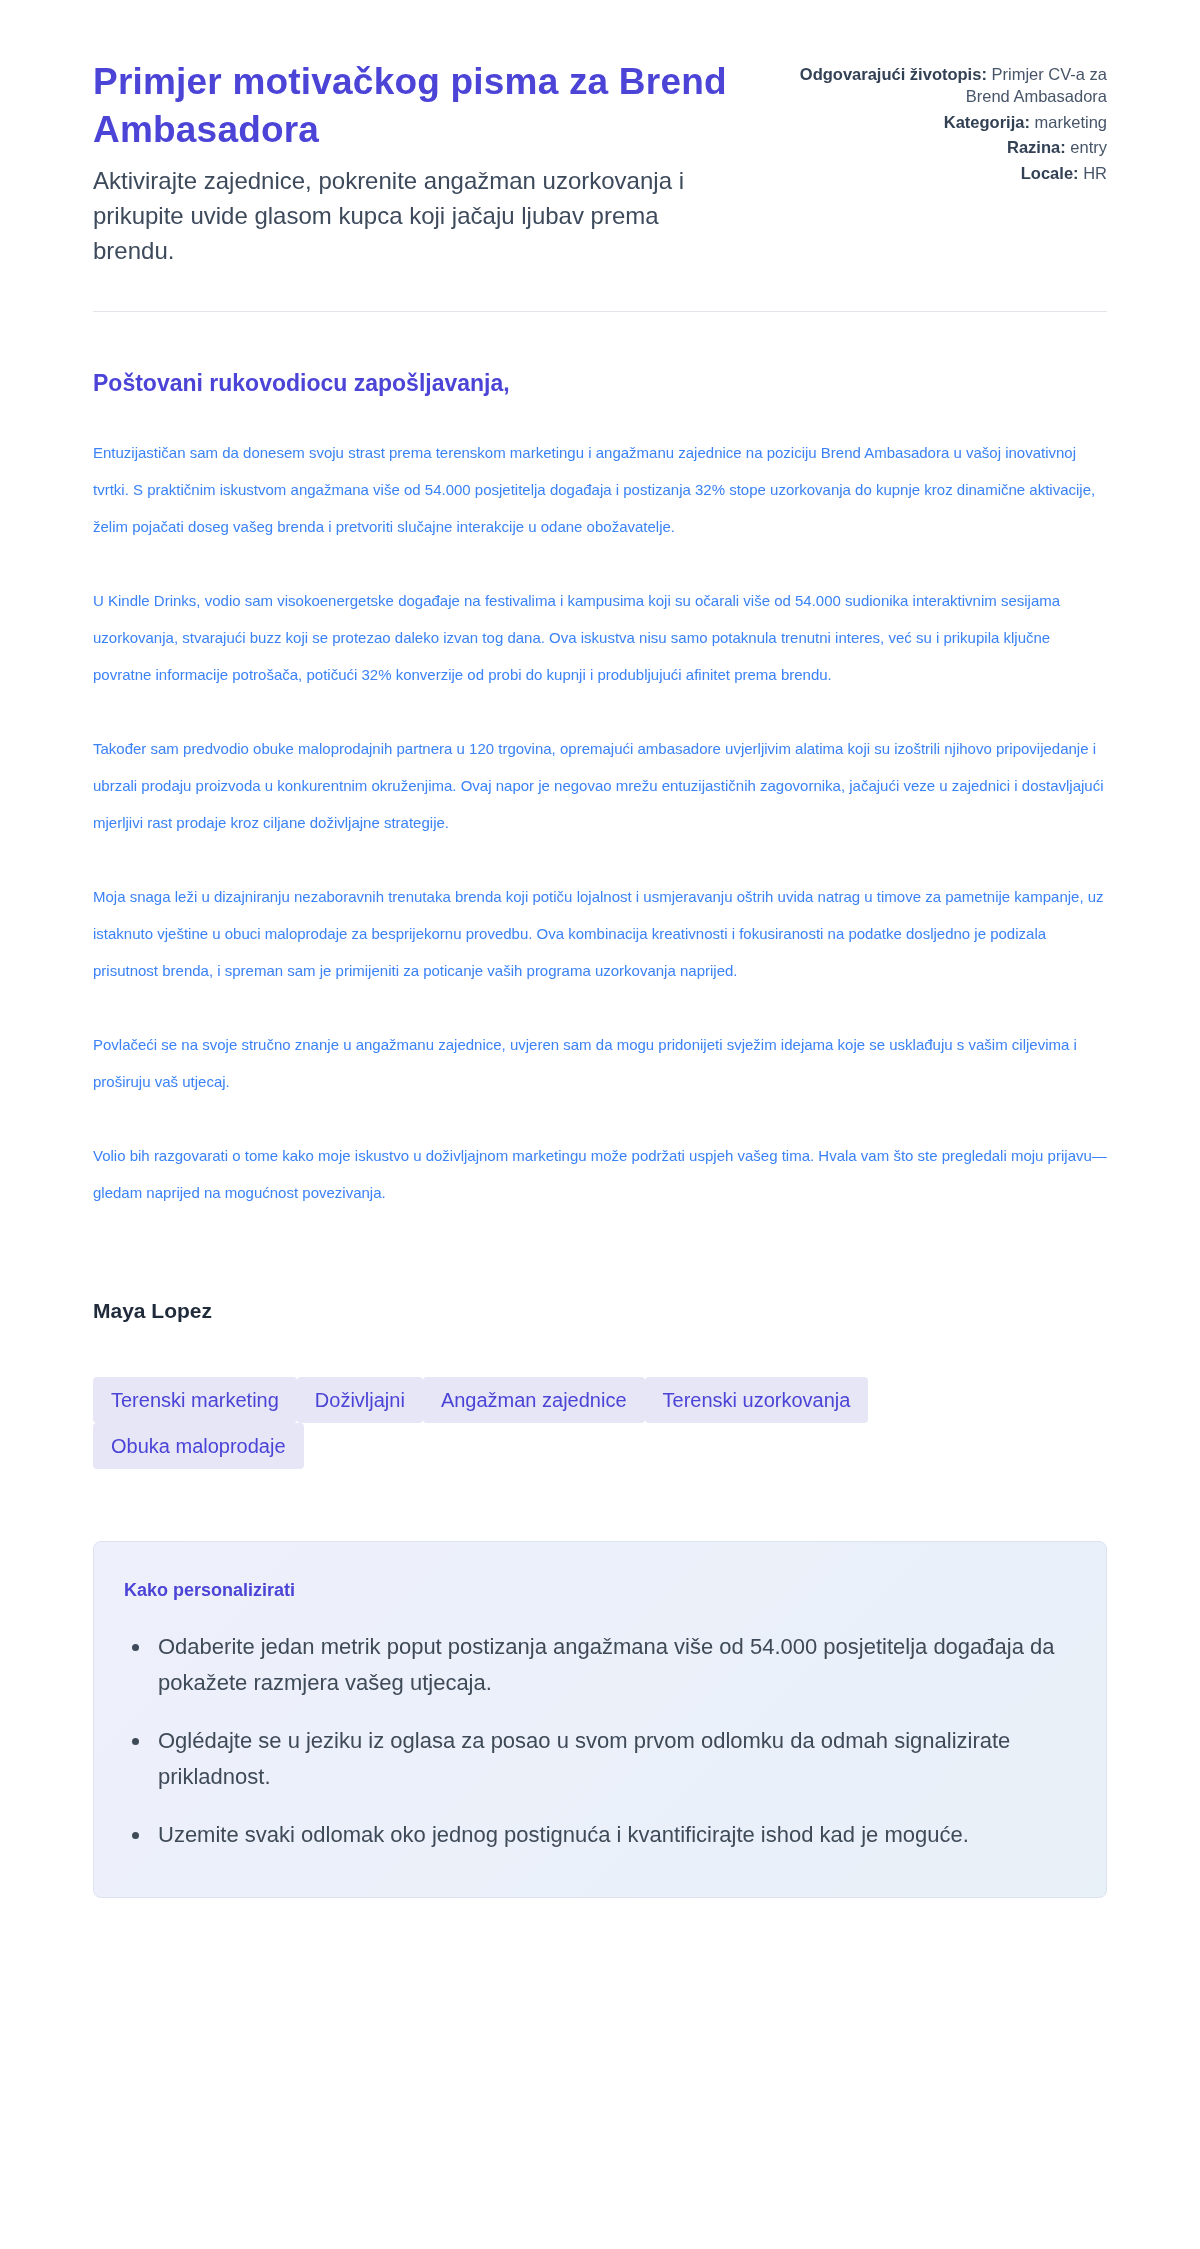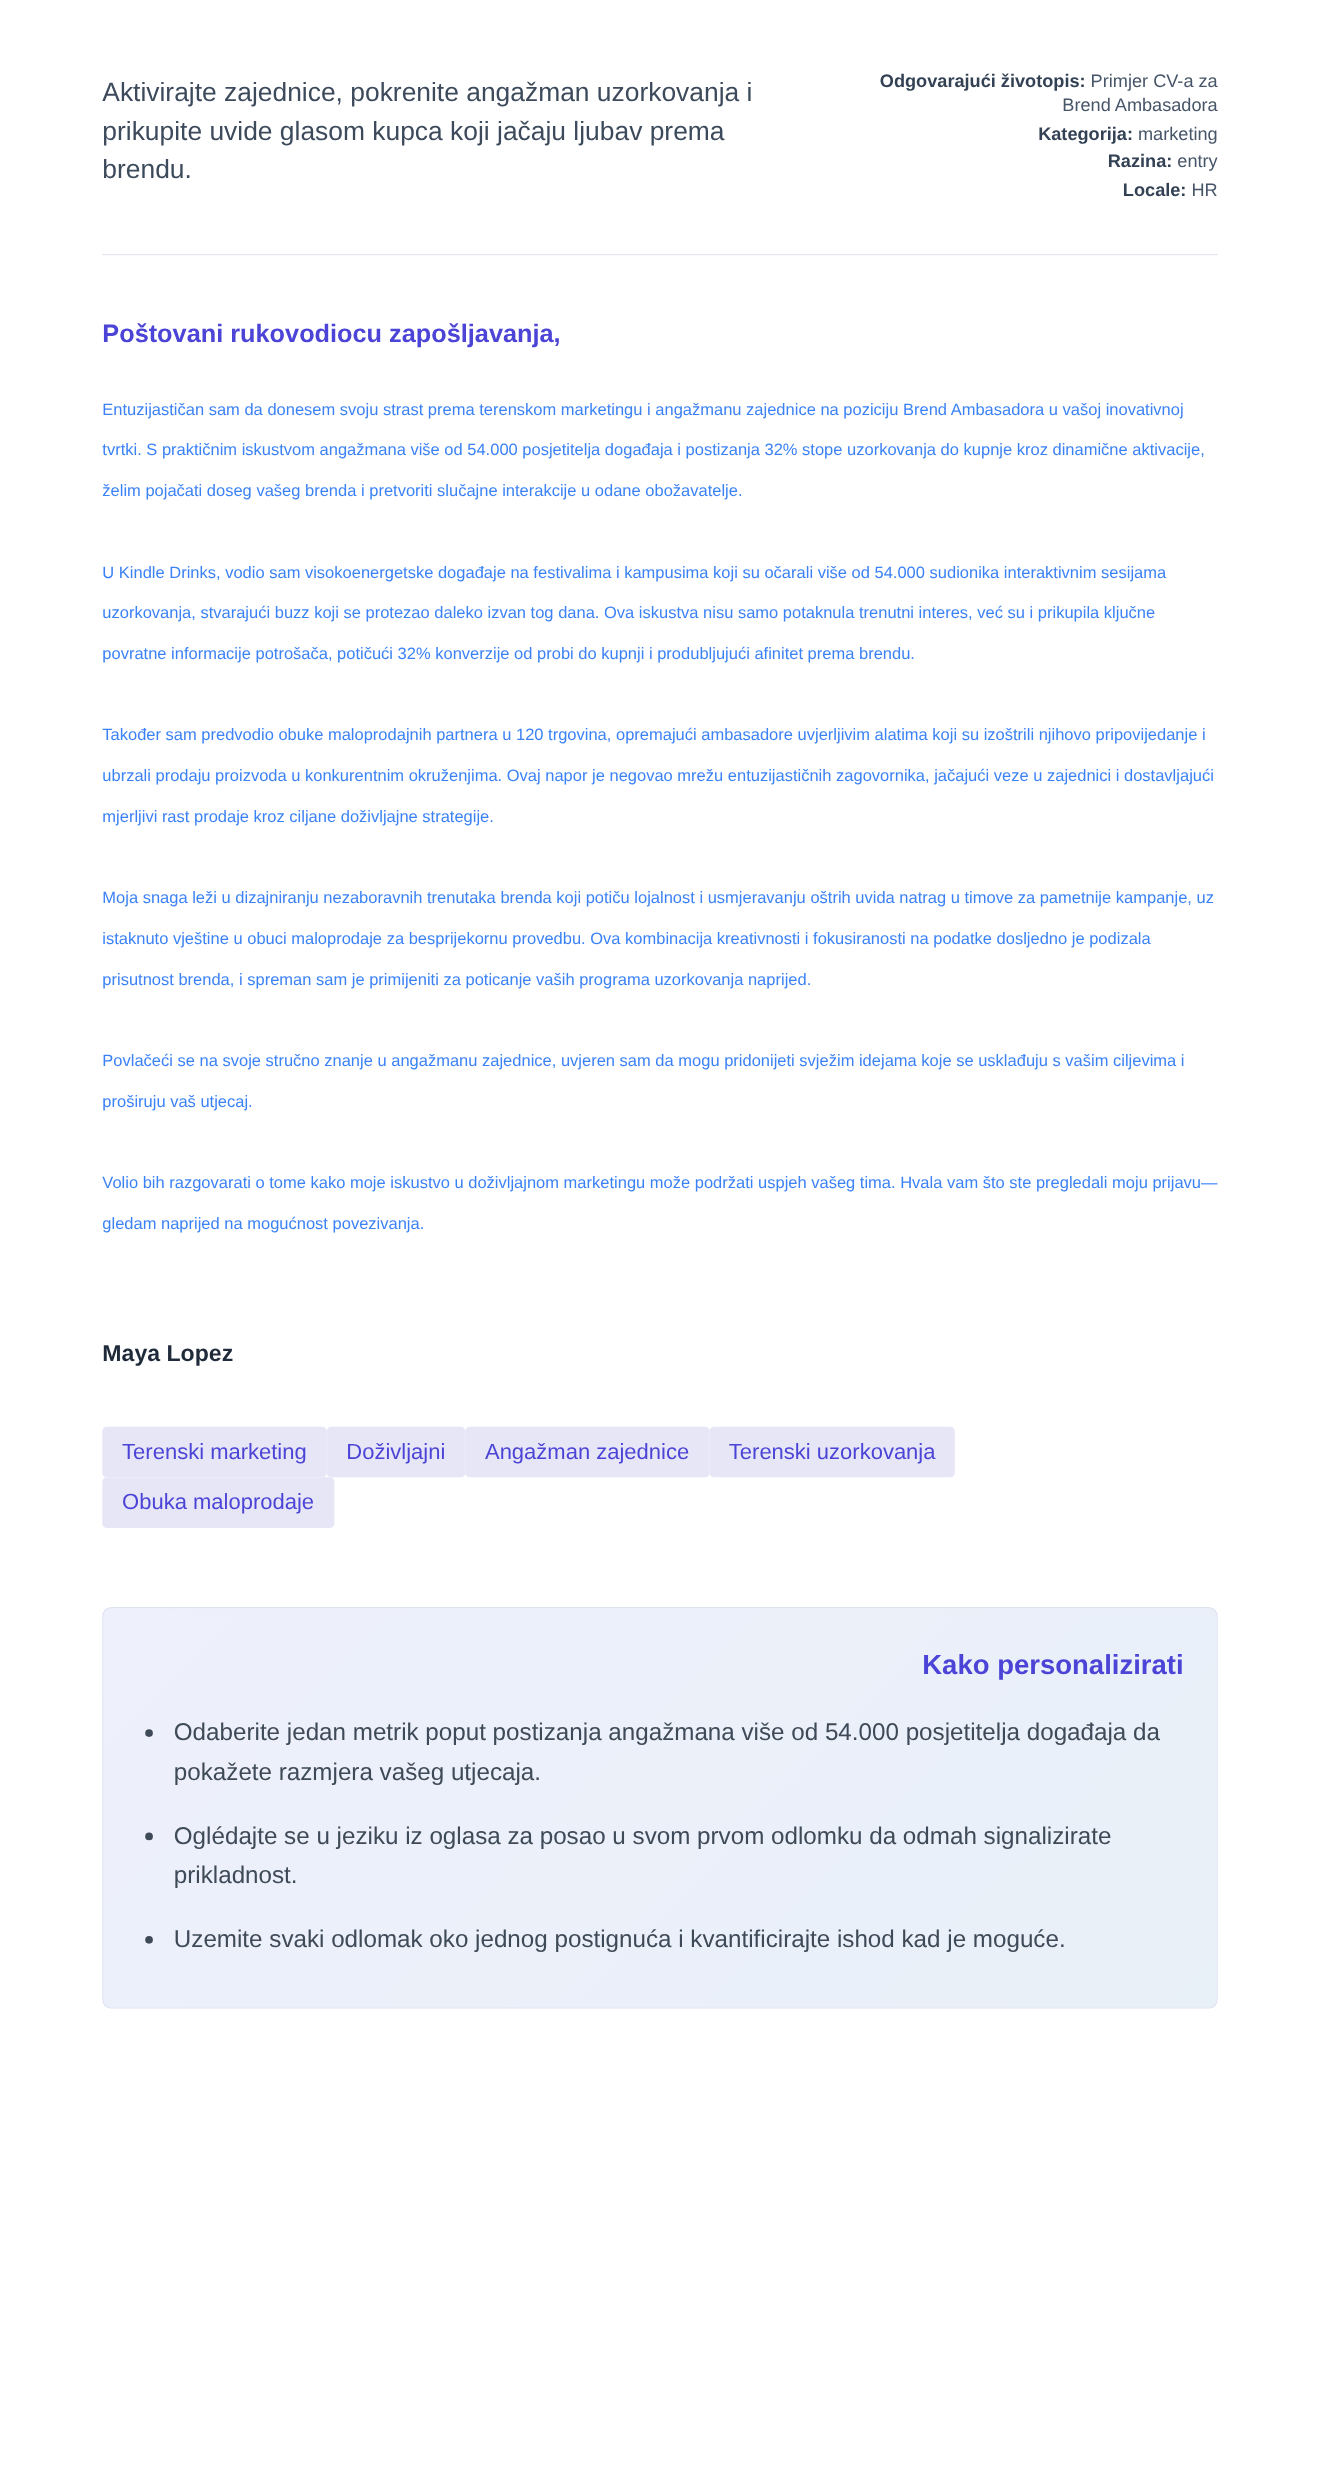"Primjer motivačkog pisma za Brend" h1.page-title { html: none -> <h1>Primjer motivačkog pisma za Brend Ambasadora</h1> }
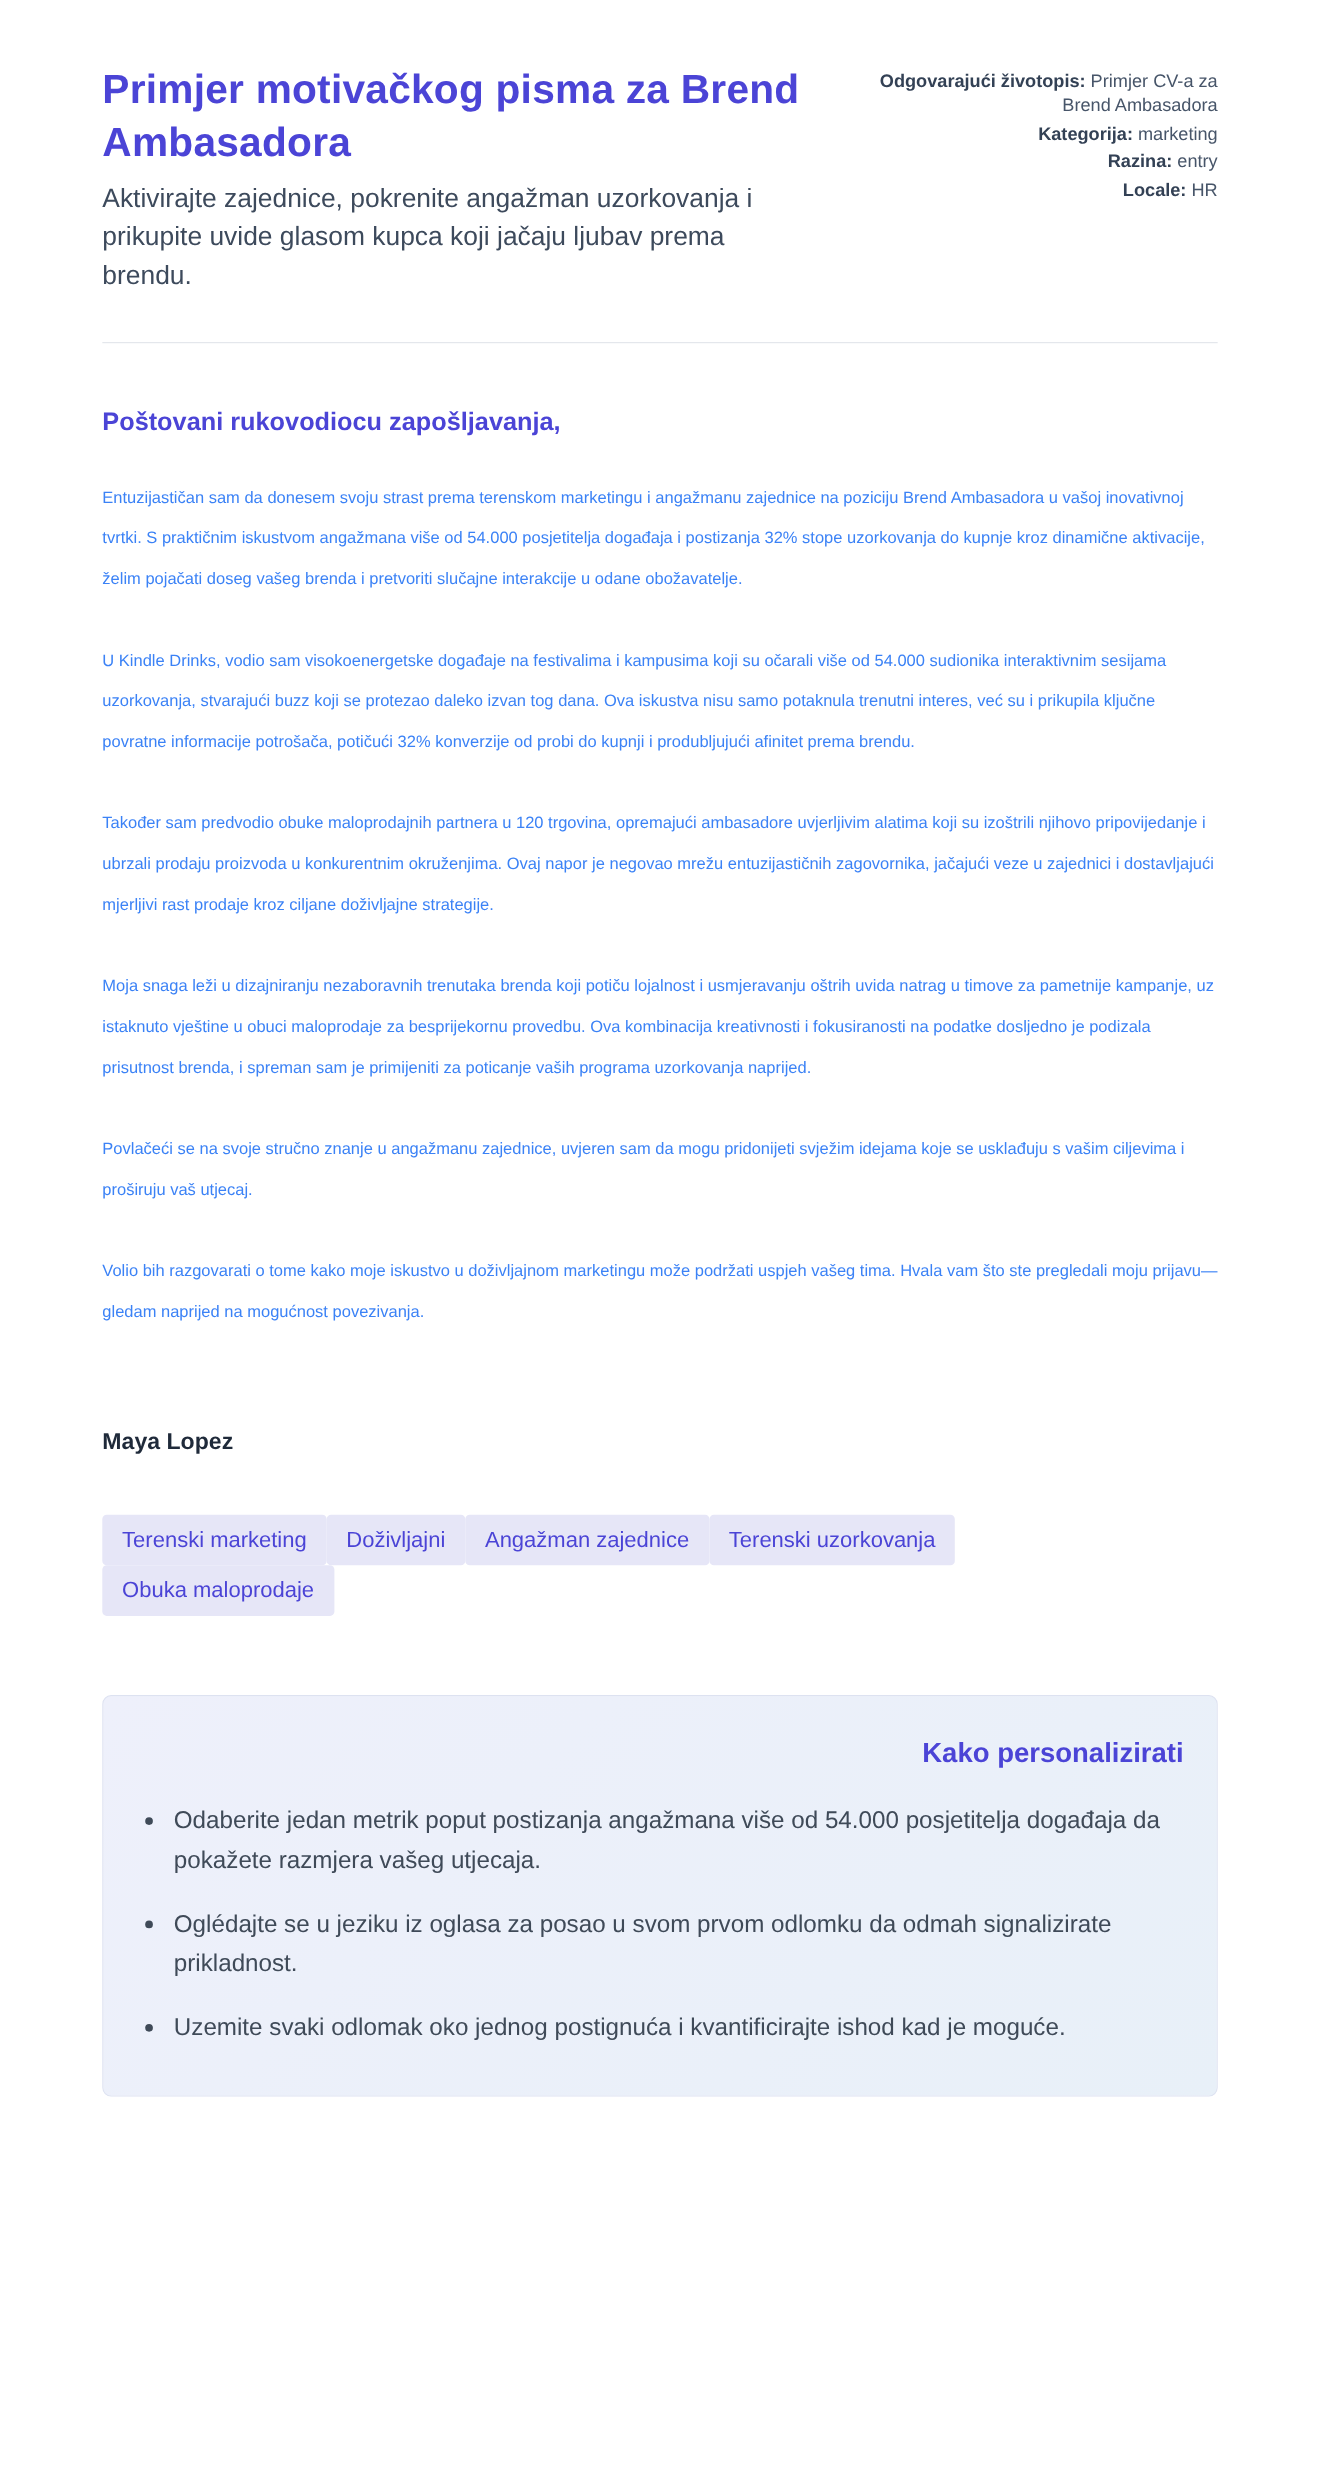"Kako personalizirati" .tips-heading { font-size: 25px -> 18px; text-align: right -> none }
